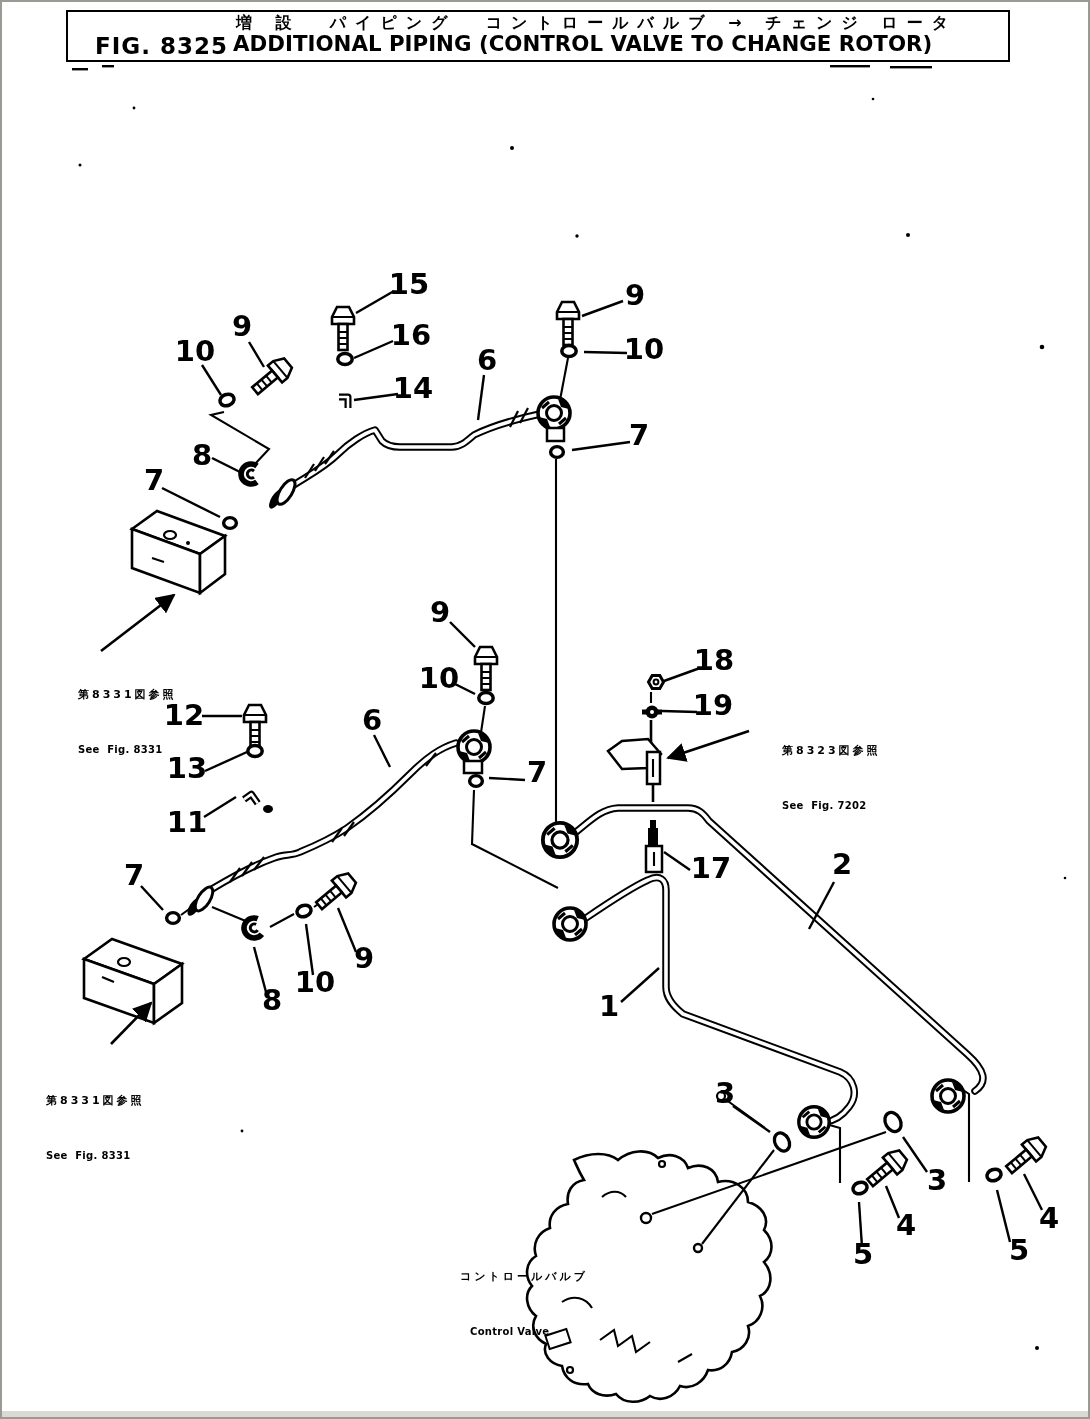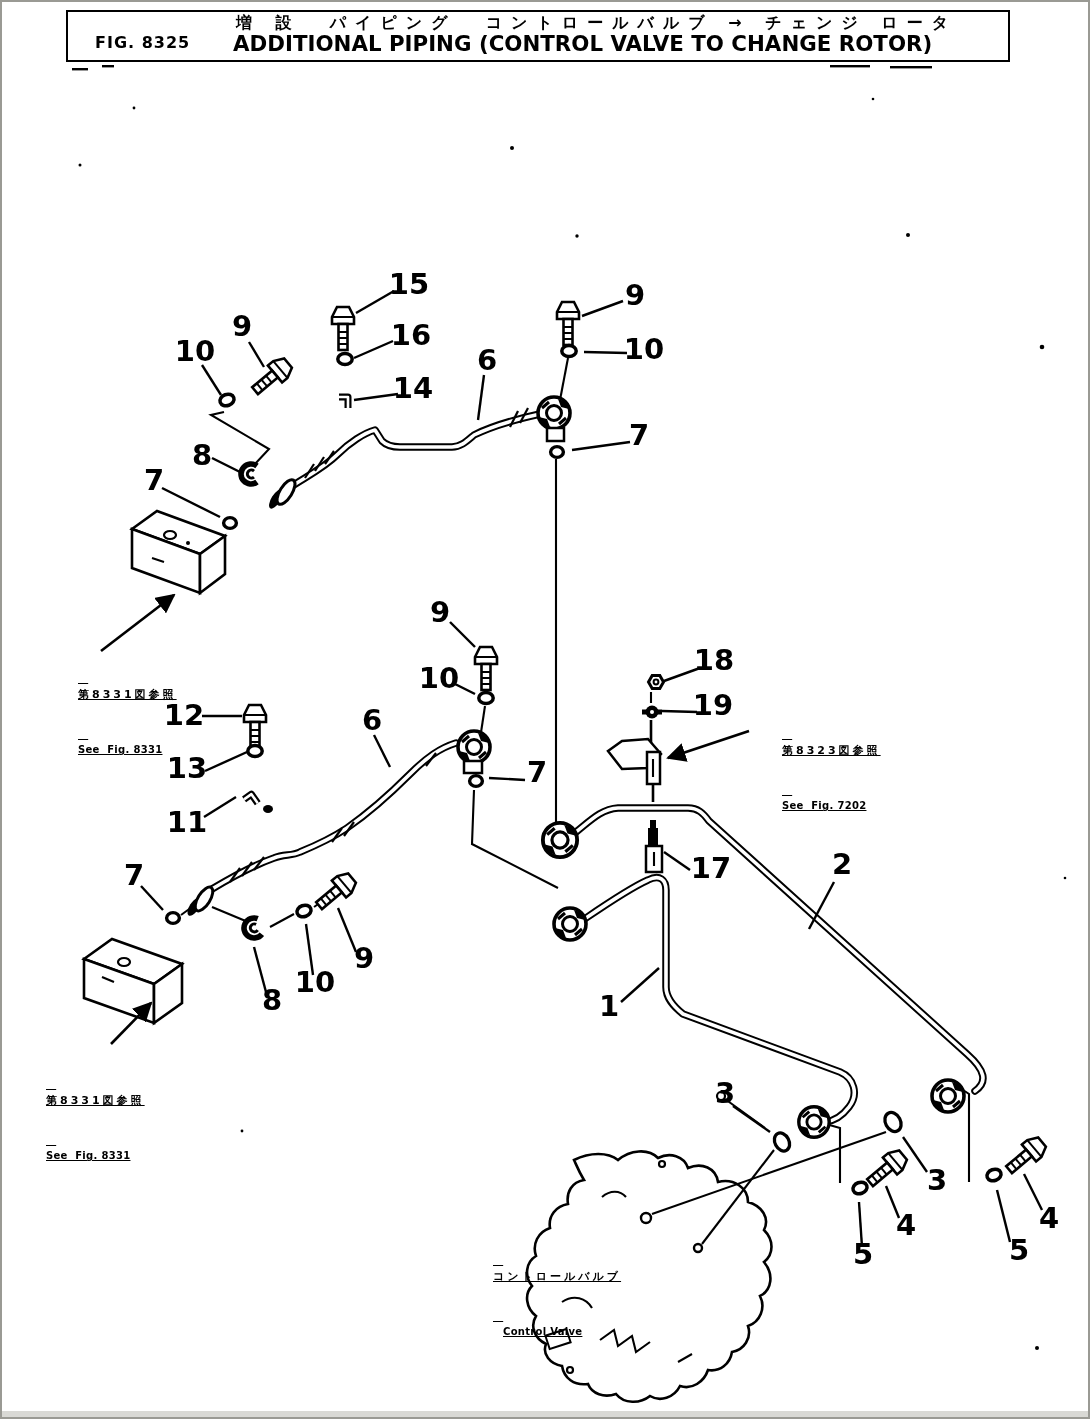"FIG. 8325" .fig-label { font-size: 16px -> 23px }
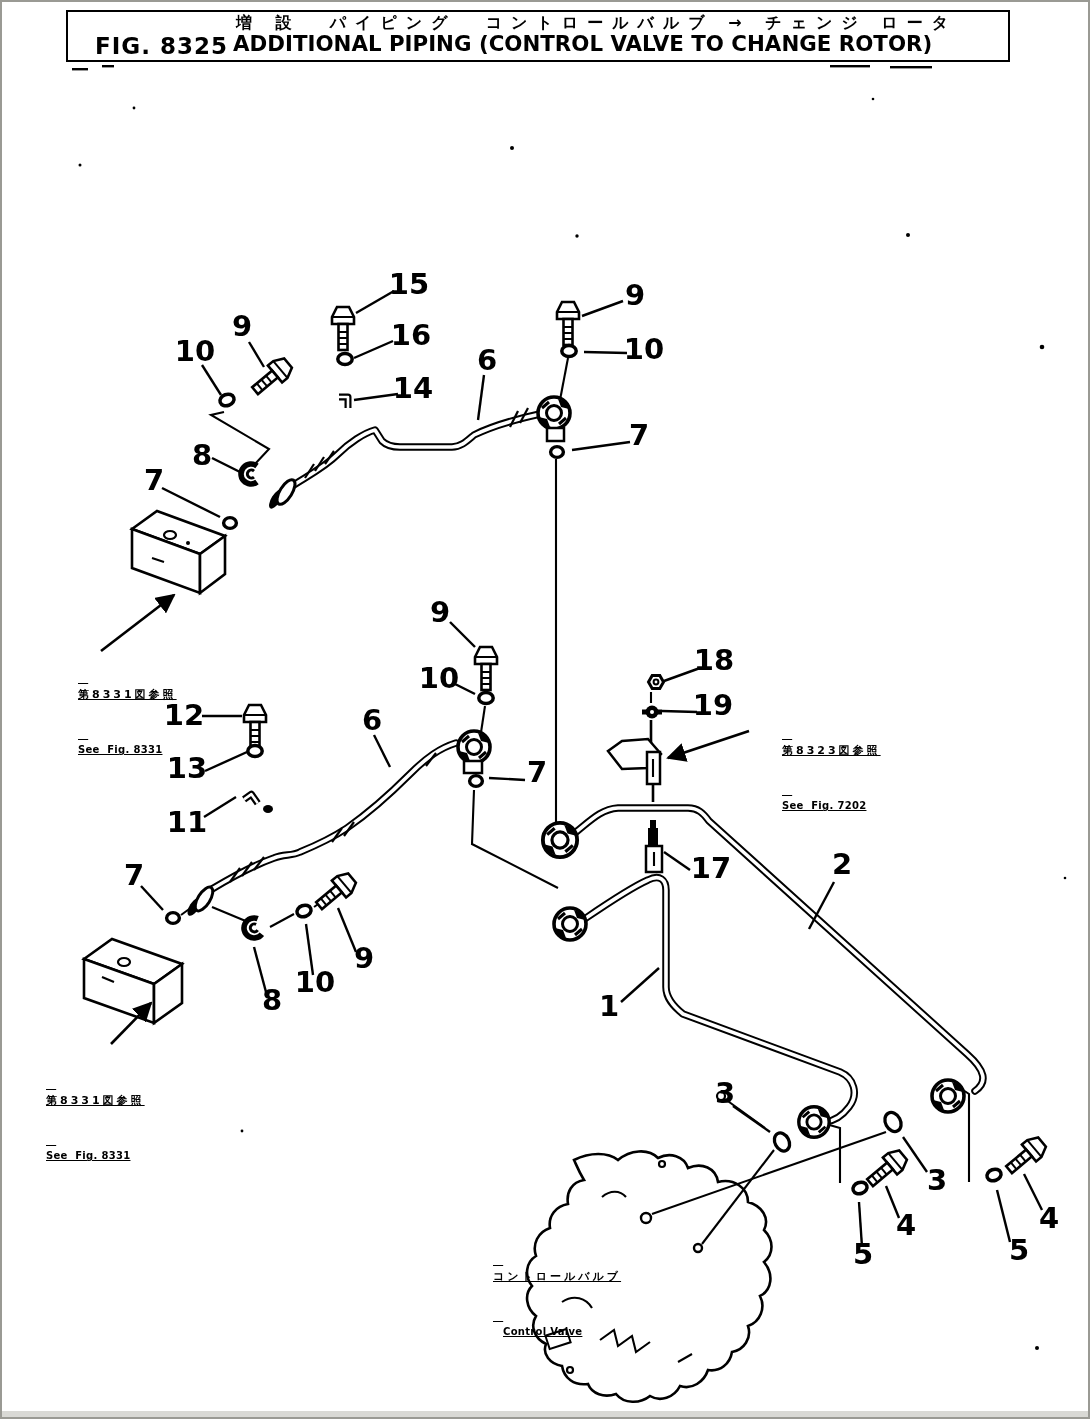"第8331図参照" .anno { text-decoration: underline -> none }
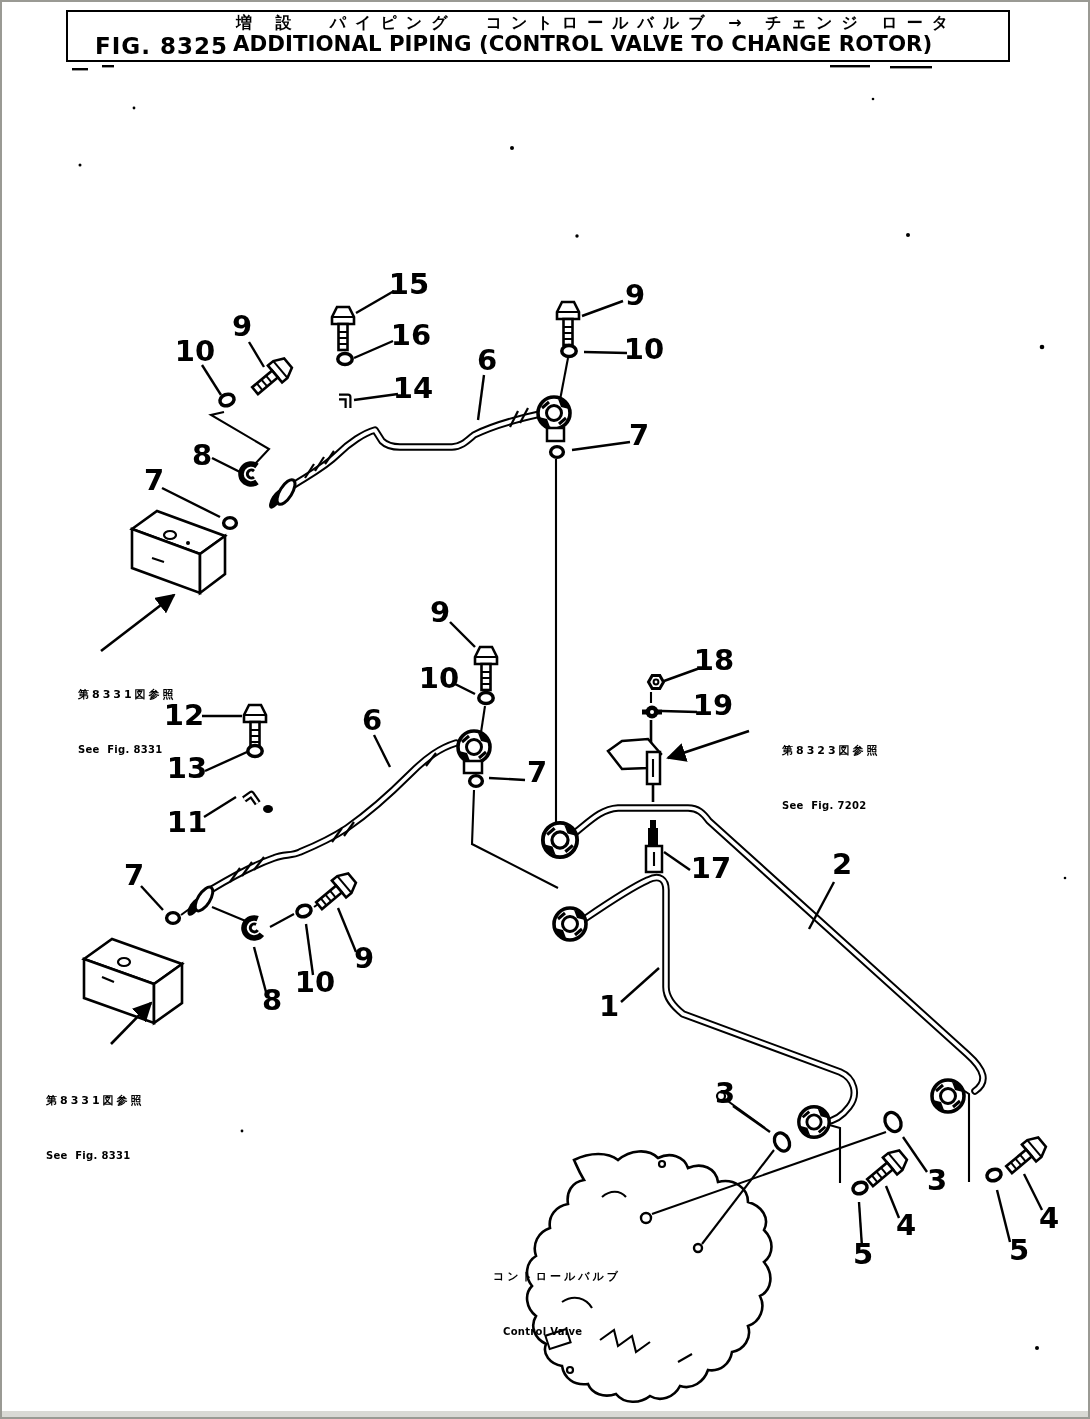"コントロールバルブ" #anno-valve { left: 491px -> 458px }
